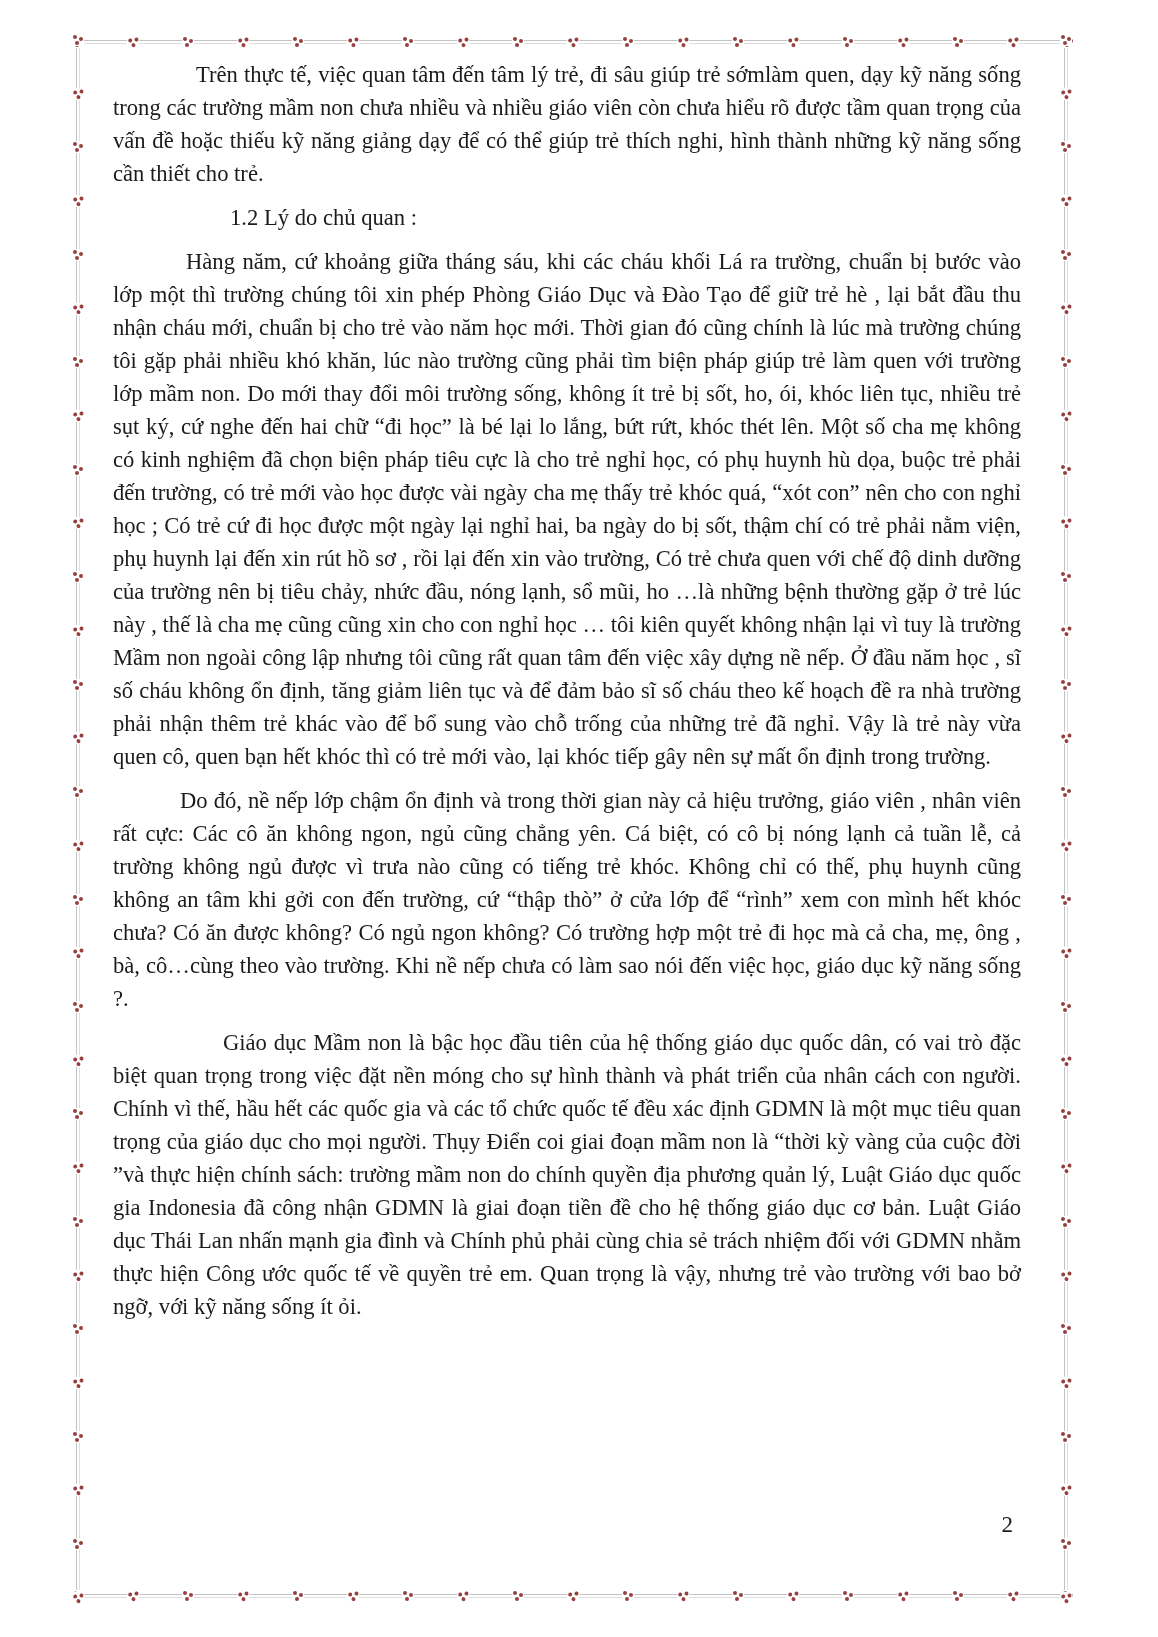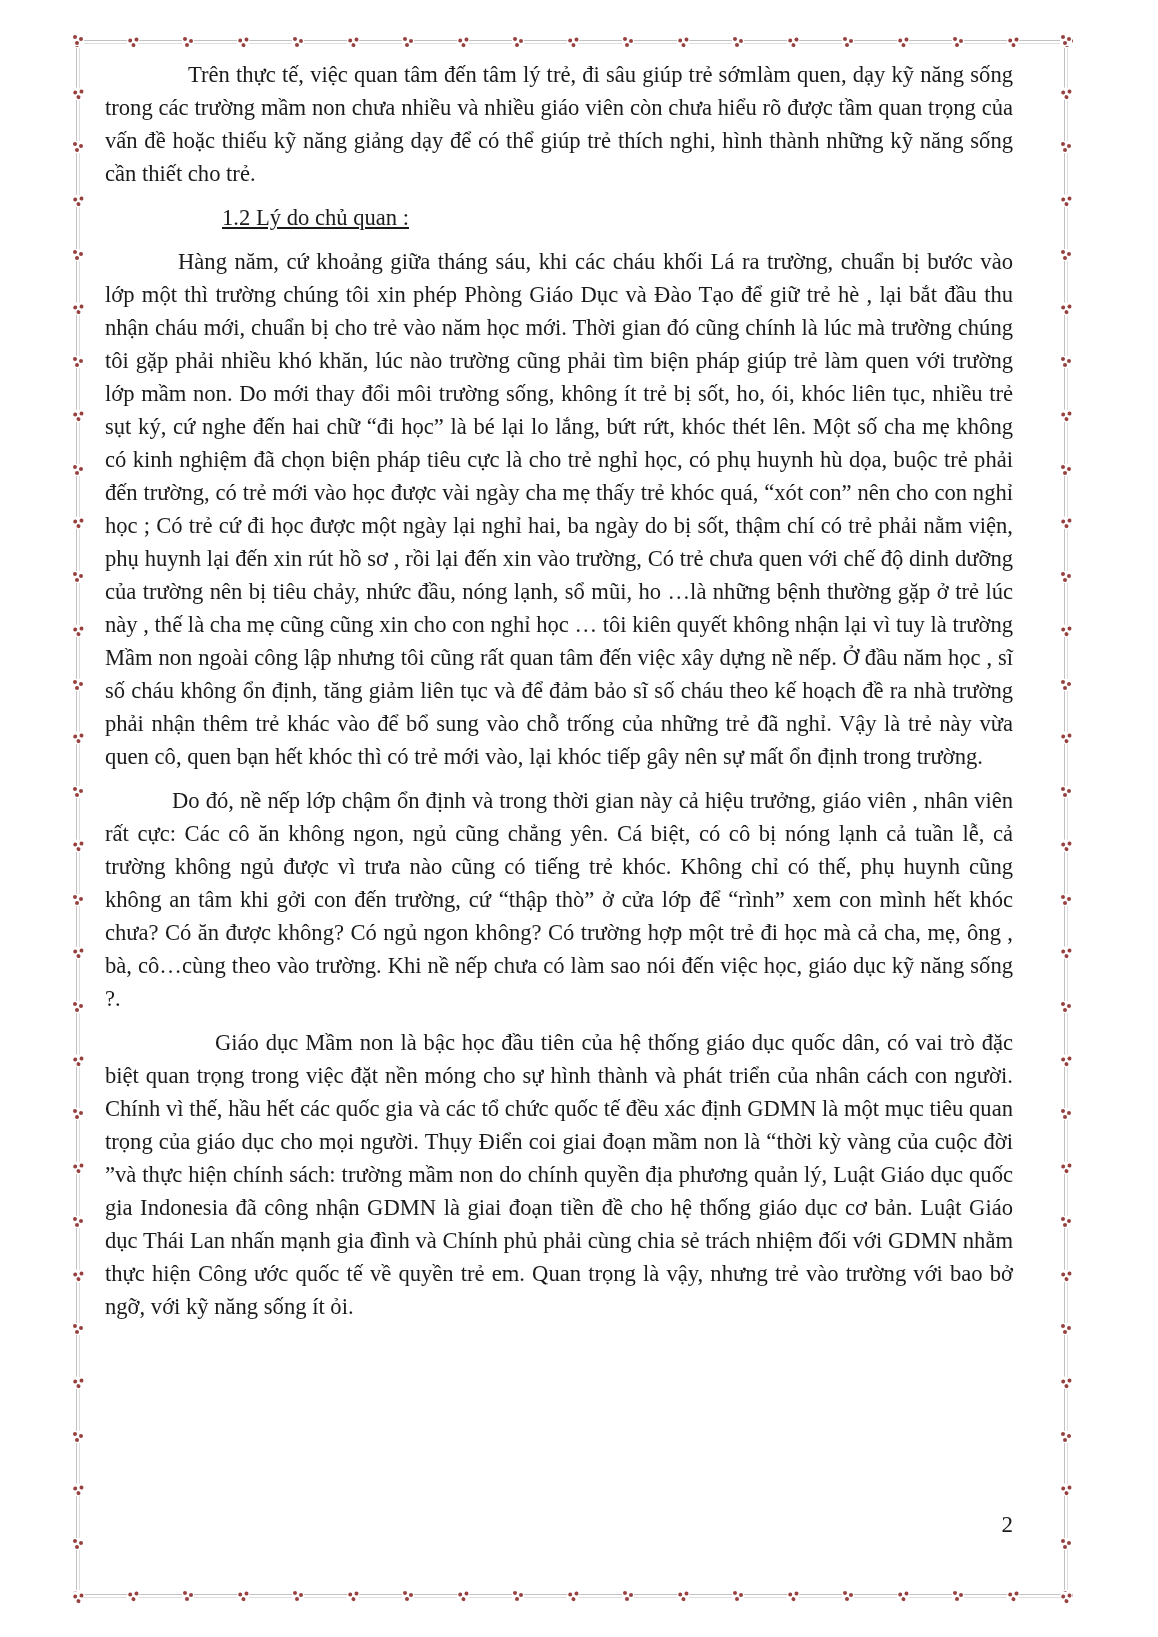"Trên thực tế, việc quan" #content { left: 105px -> 113px }
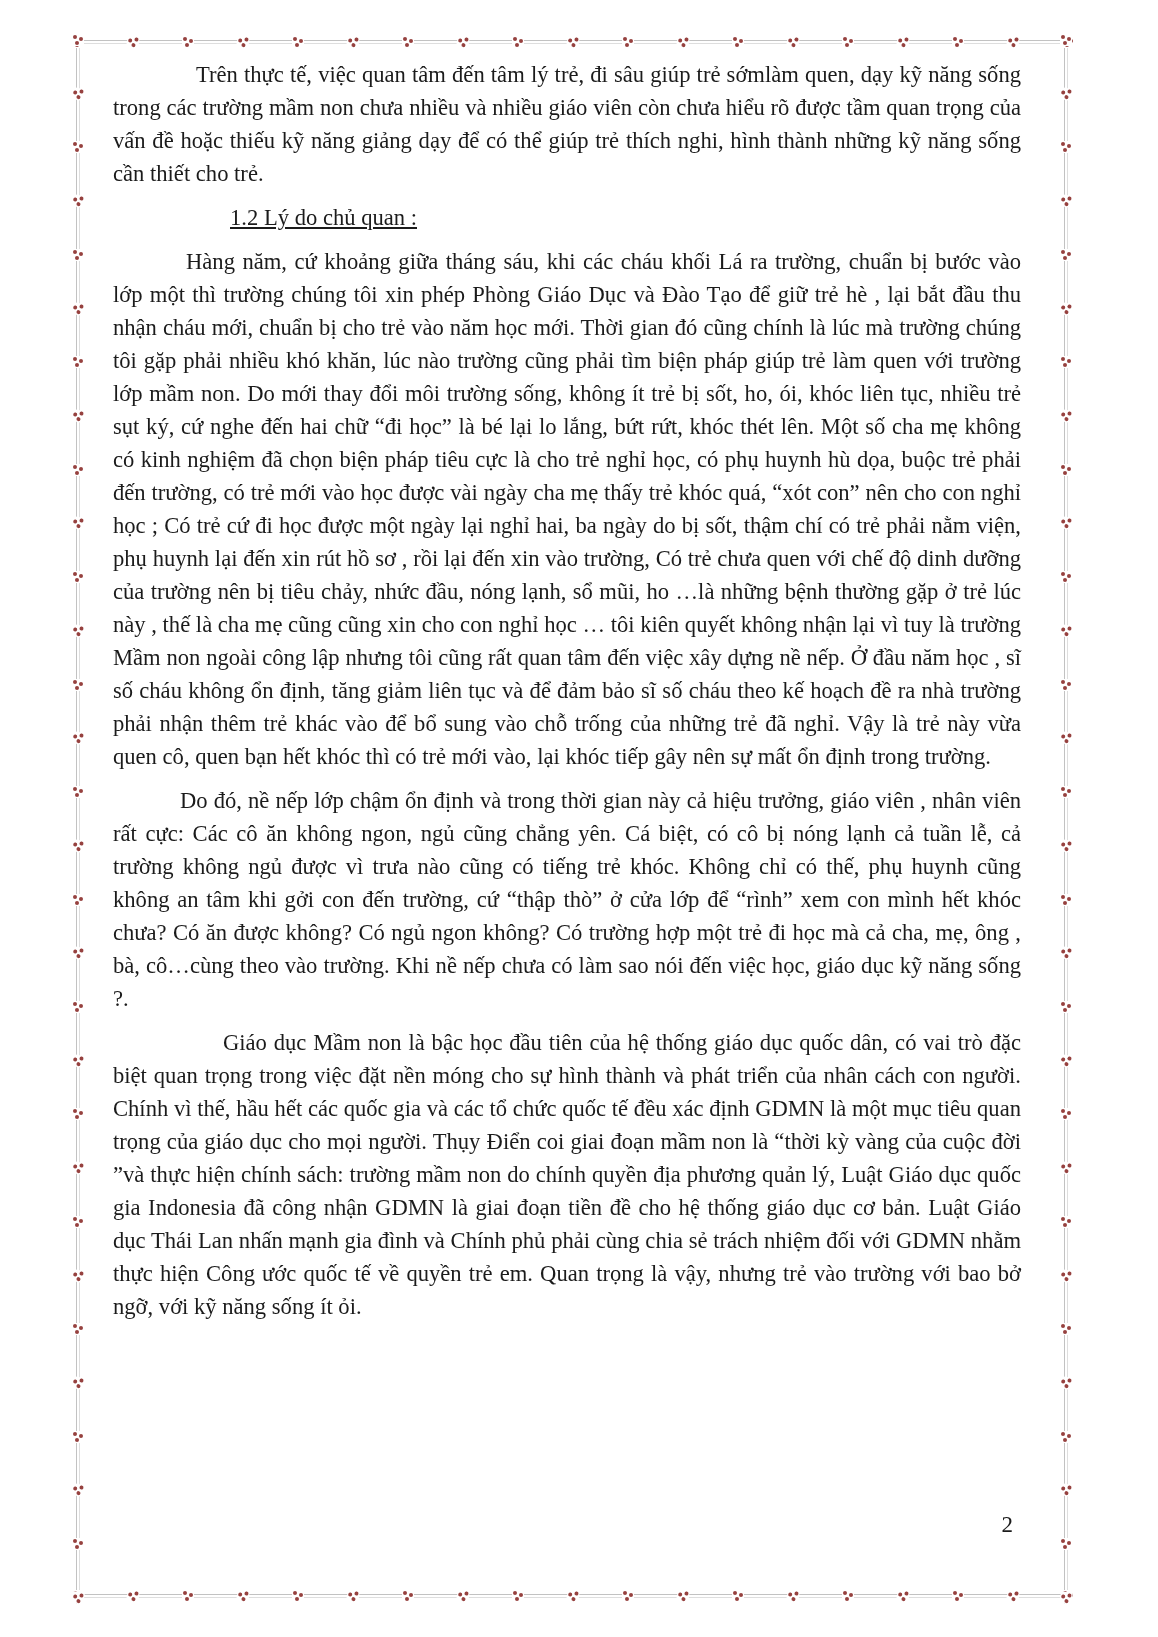"1.2 Lý do chủ quan" .heading { text-decoration: underline -> none }
